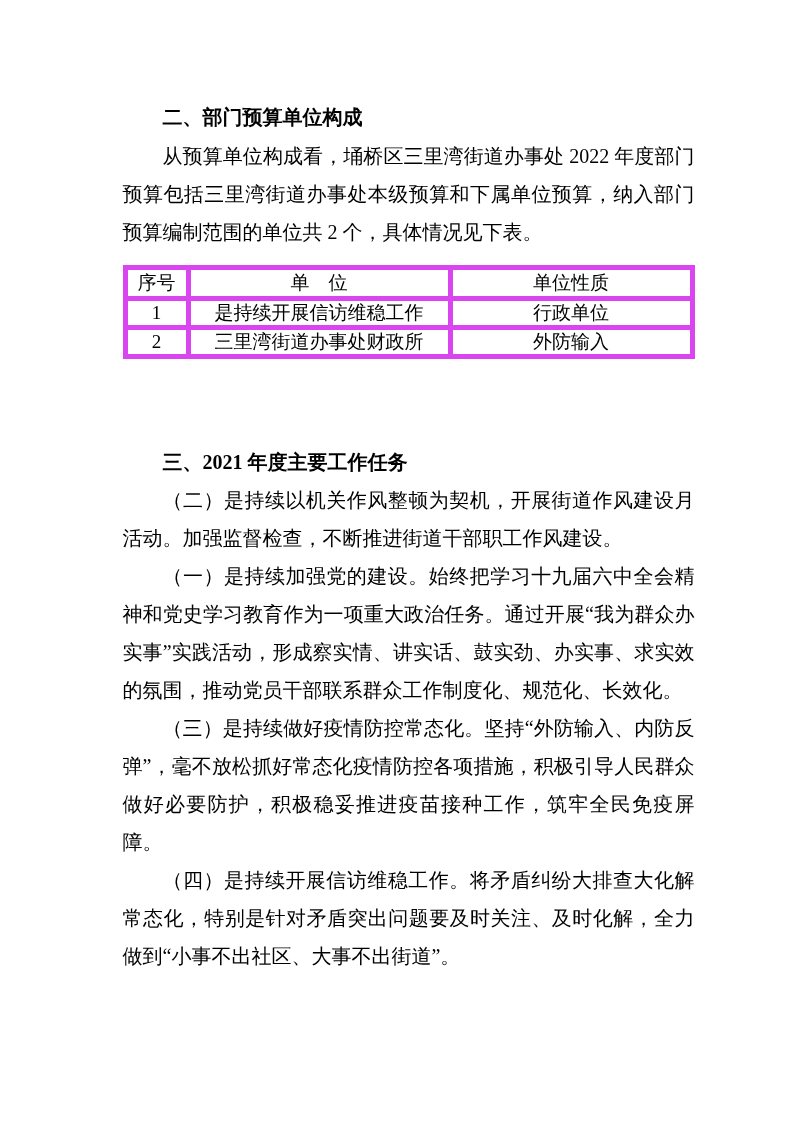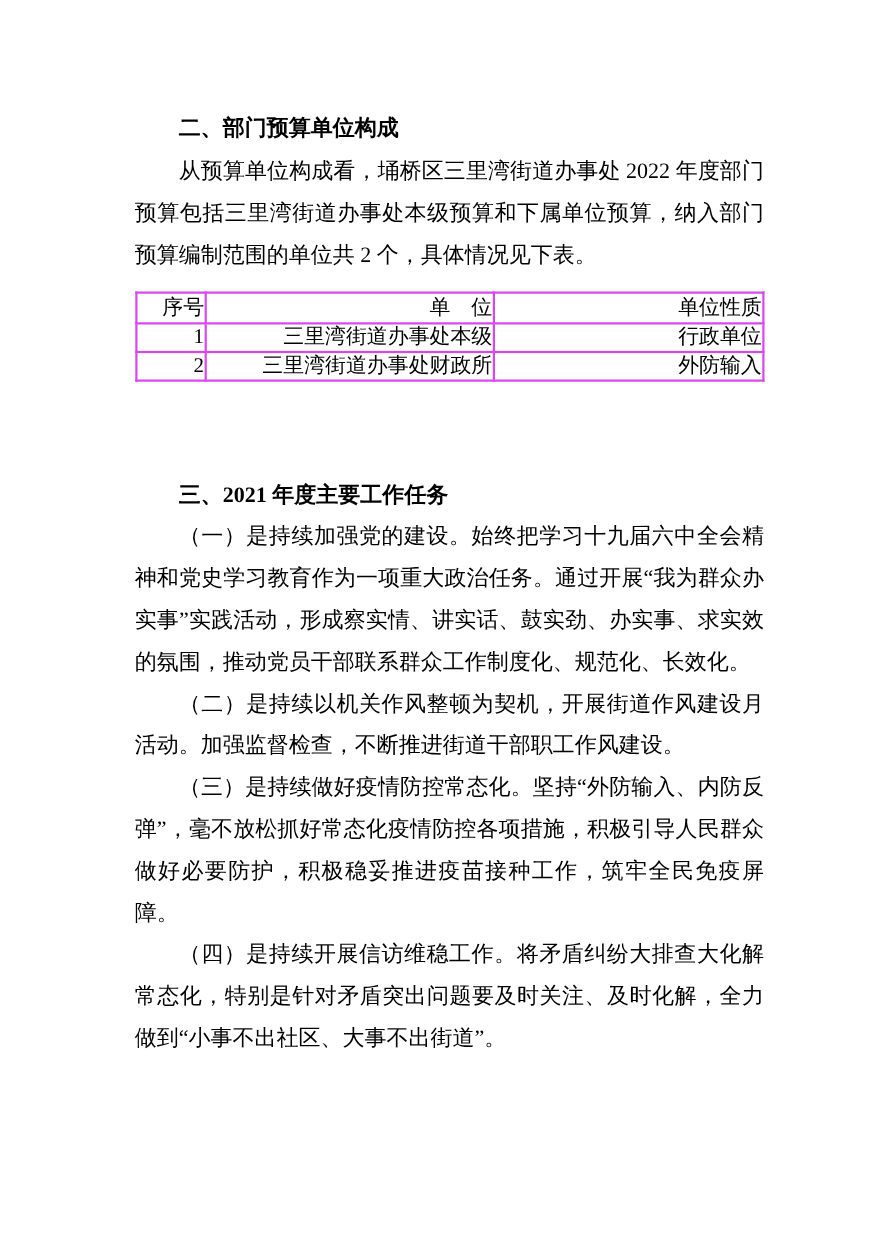"序号" table.units th, table.units td { border: 2px solid #d946ef -> 5px solid #d946ef; text-align: right -> center }
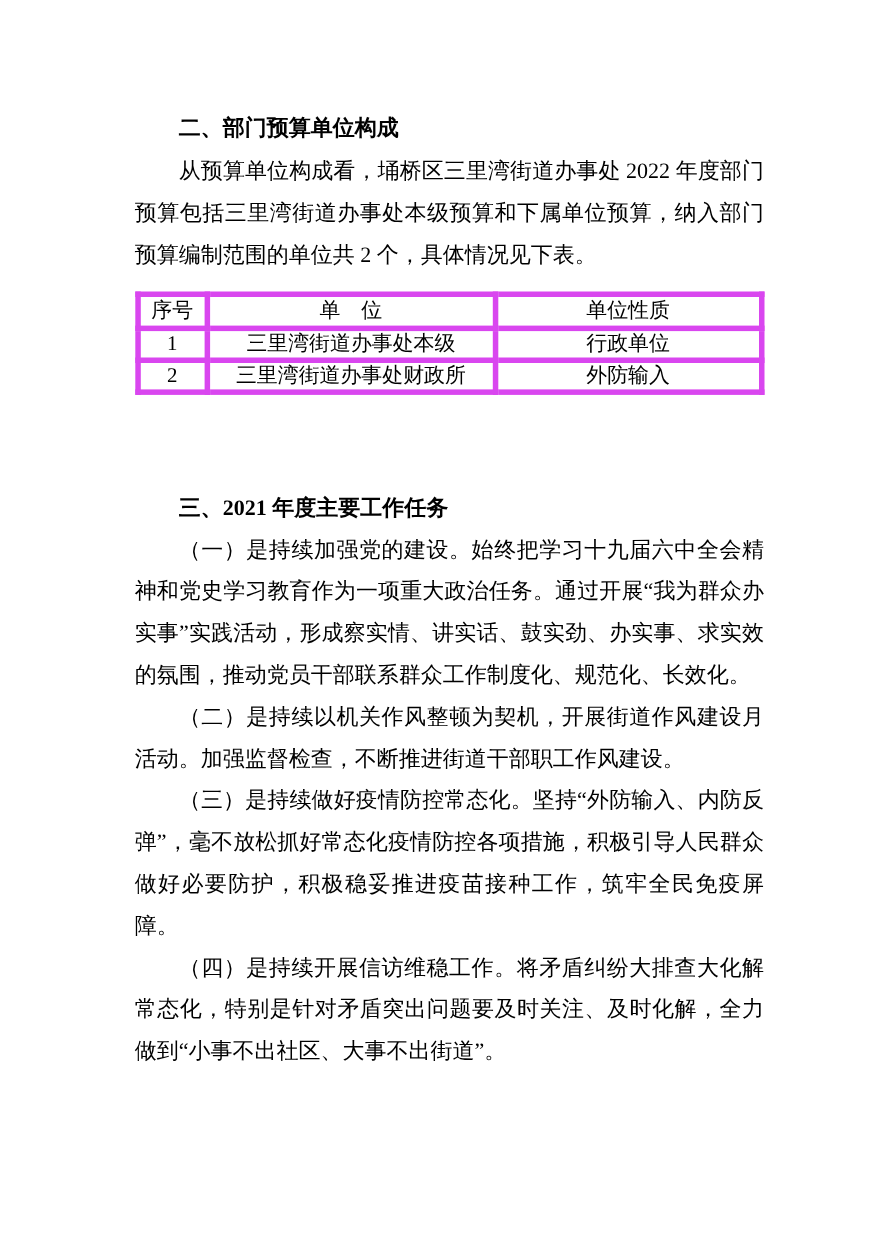"三里湾街道办事处本级" td { text: 三里湾街道办事处本级 -> 是持续开展信访维稳工作 }
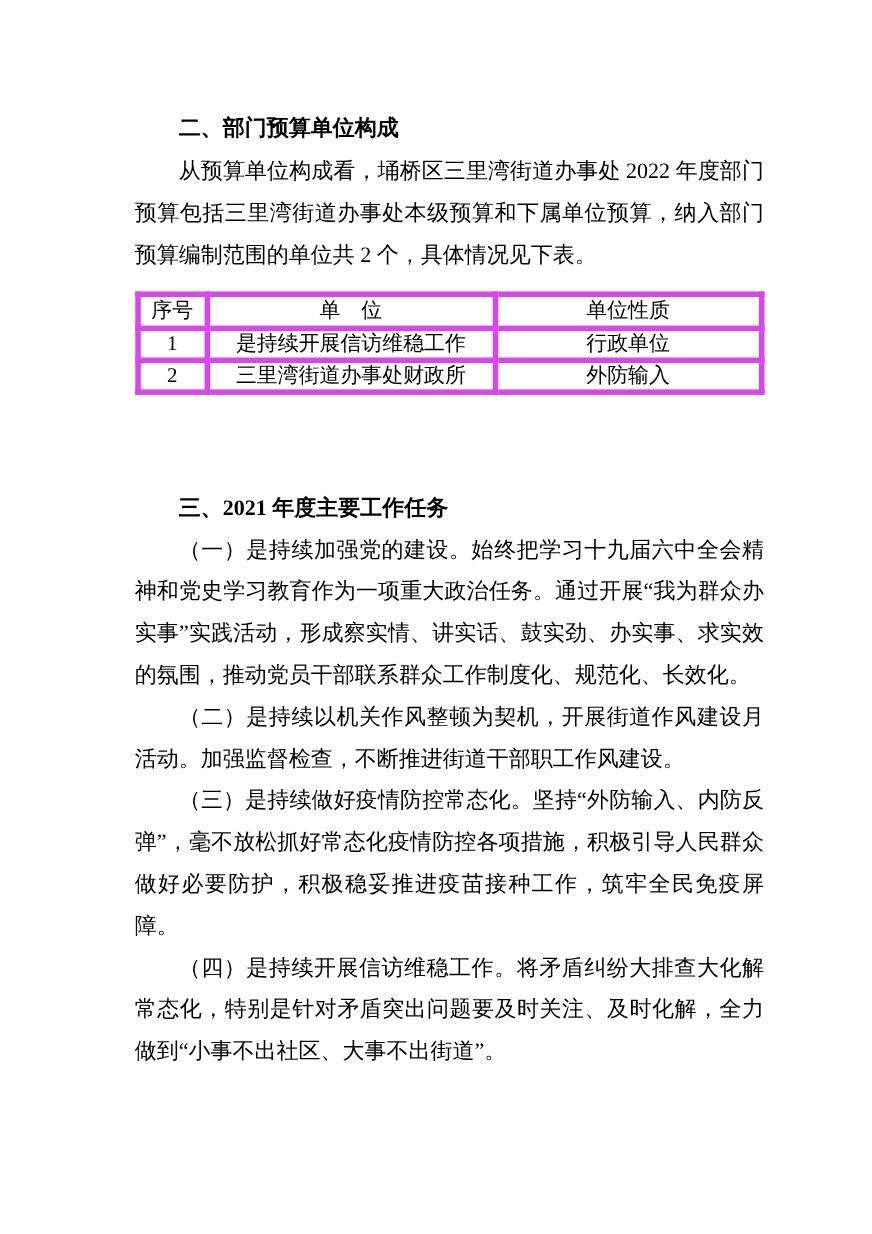"（一）是持续加强党的建设。始终把学习十九届六中全会精神和党史学习教育作为一项重大" p.body-para { order: before "（二）是持续以机关作风整顿为契机，开展街道作风建设月活动。加强监督检查，不断推进" -> after "（二）是持续以机关作风整顿为契机，开展街道作风建设月活动。加强监督检查，不断推进" }
